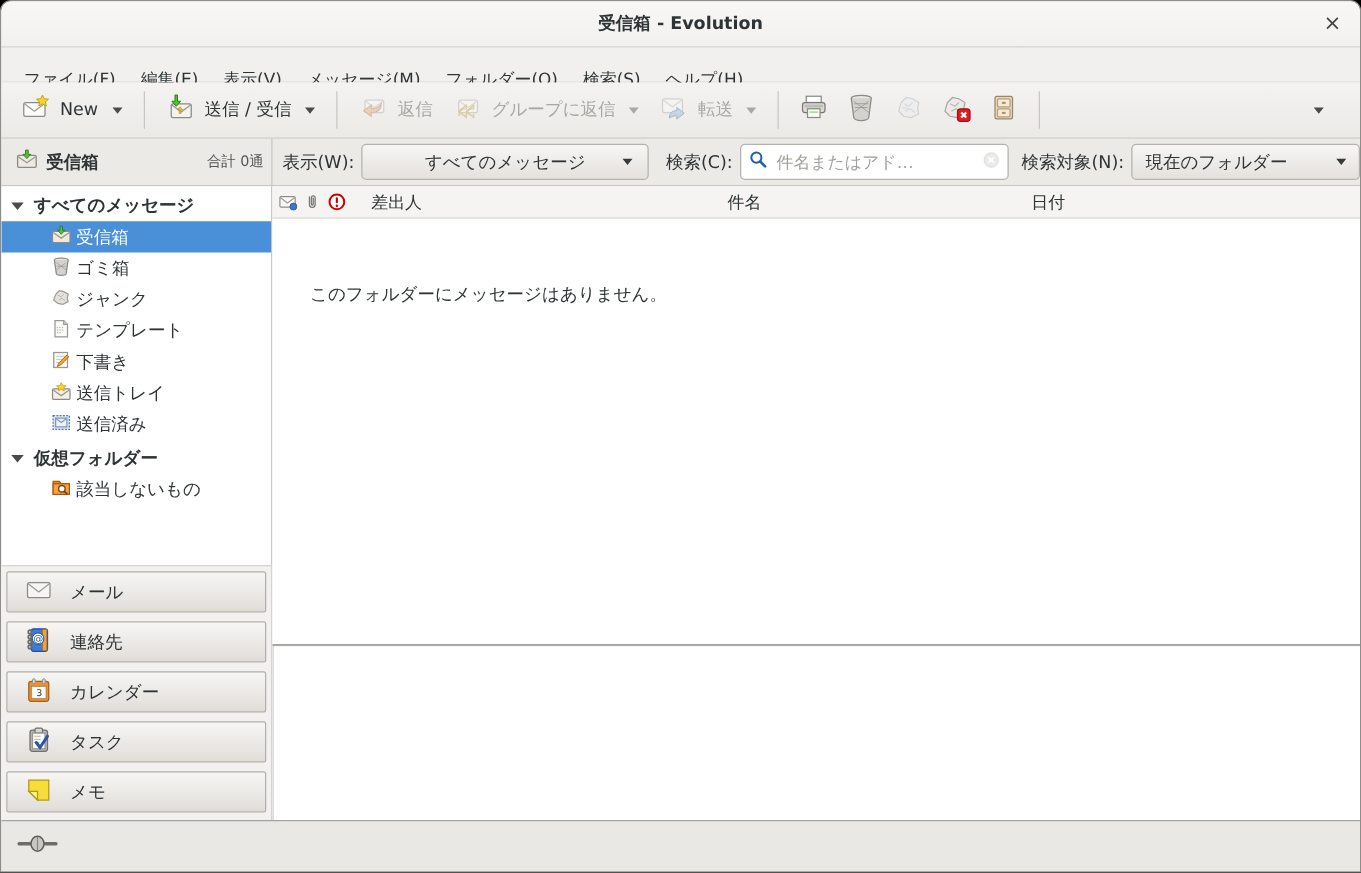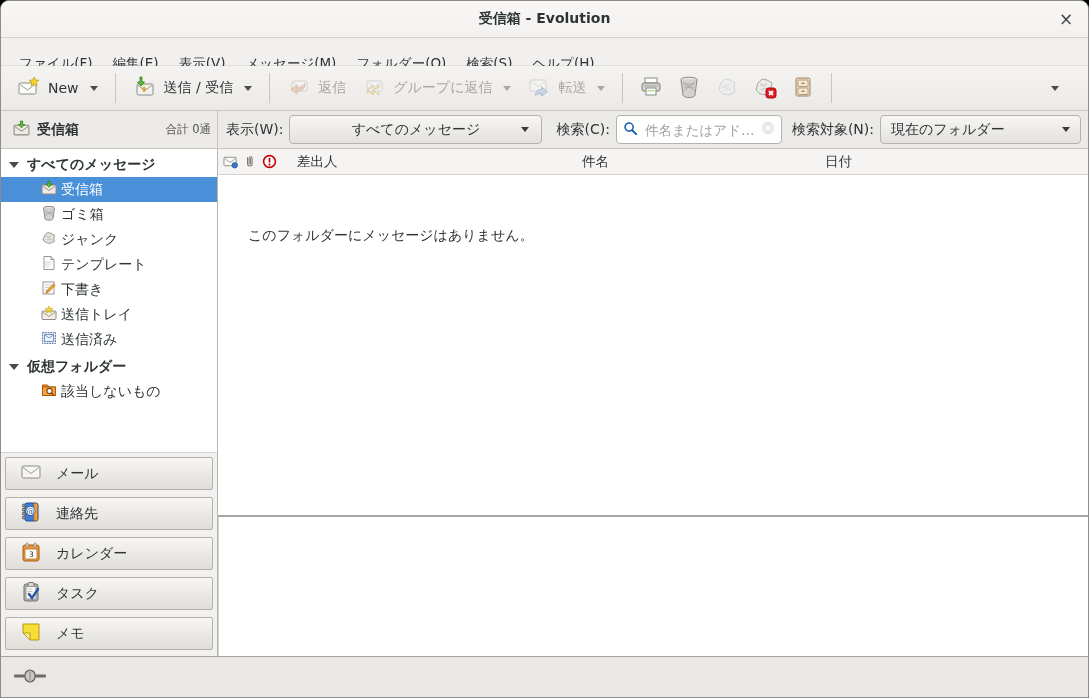"件名またはアド…" .search-entry { width: 166px -> 215px }
